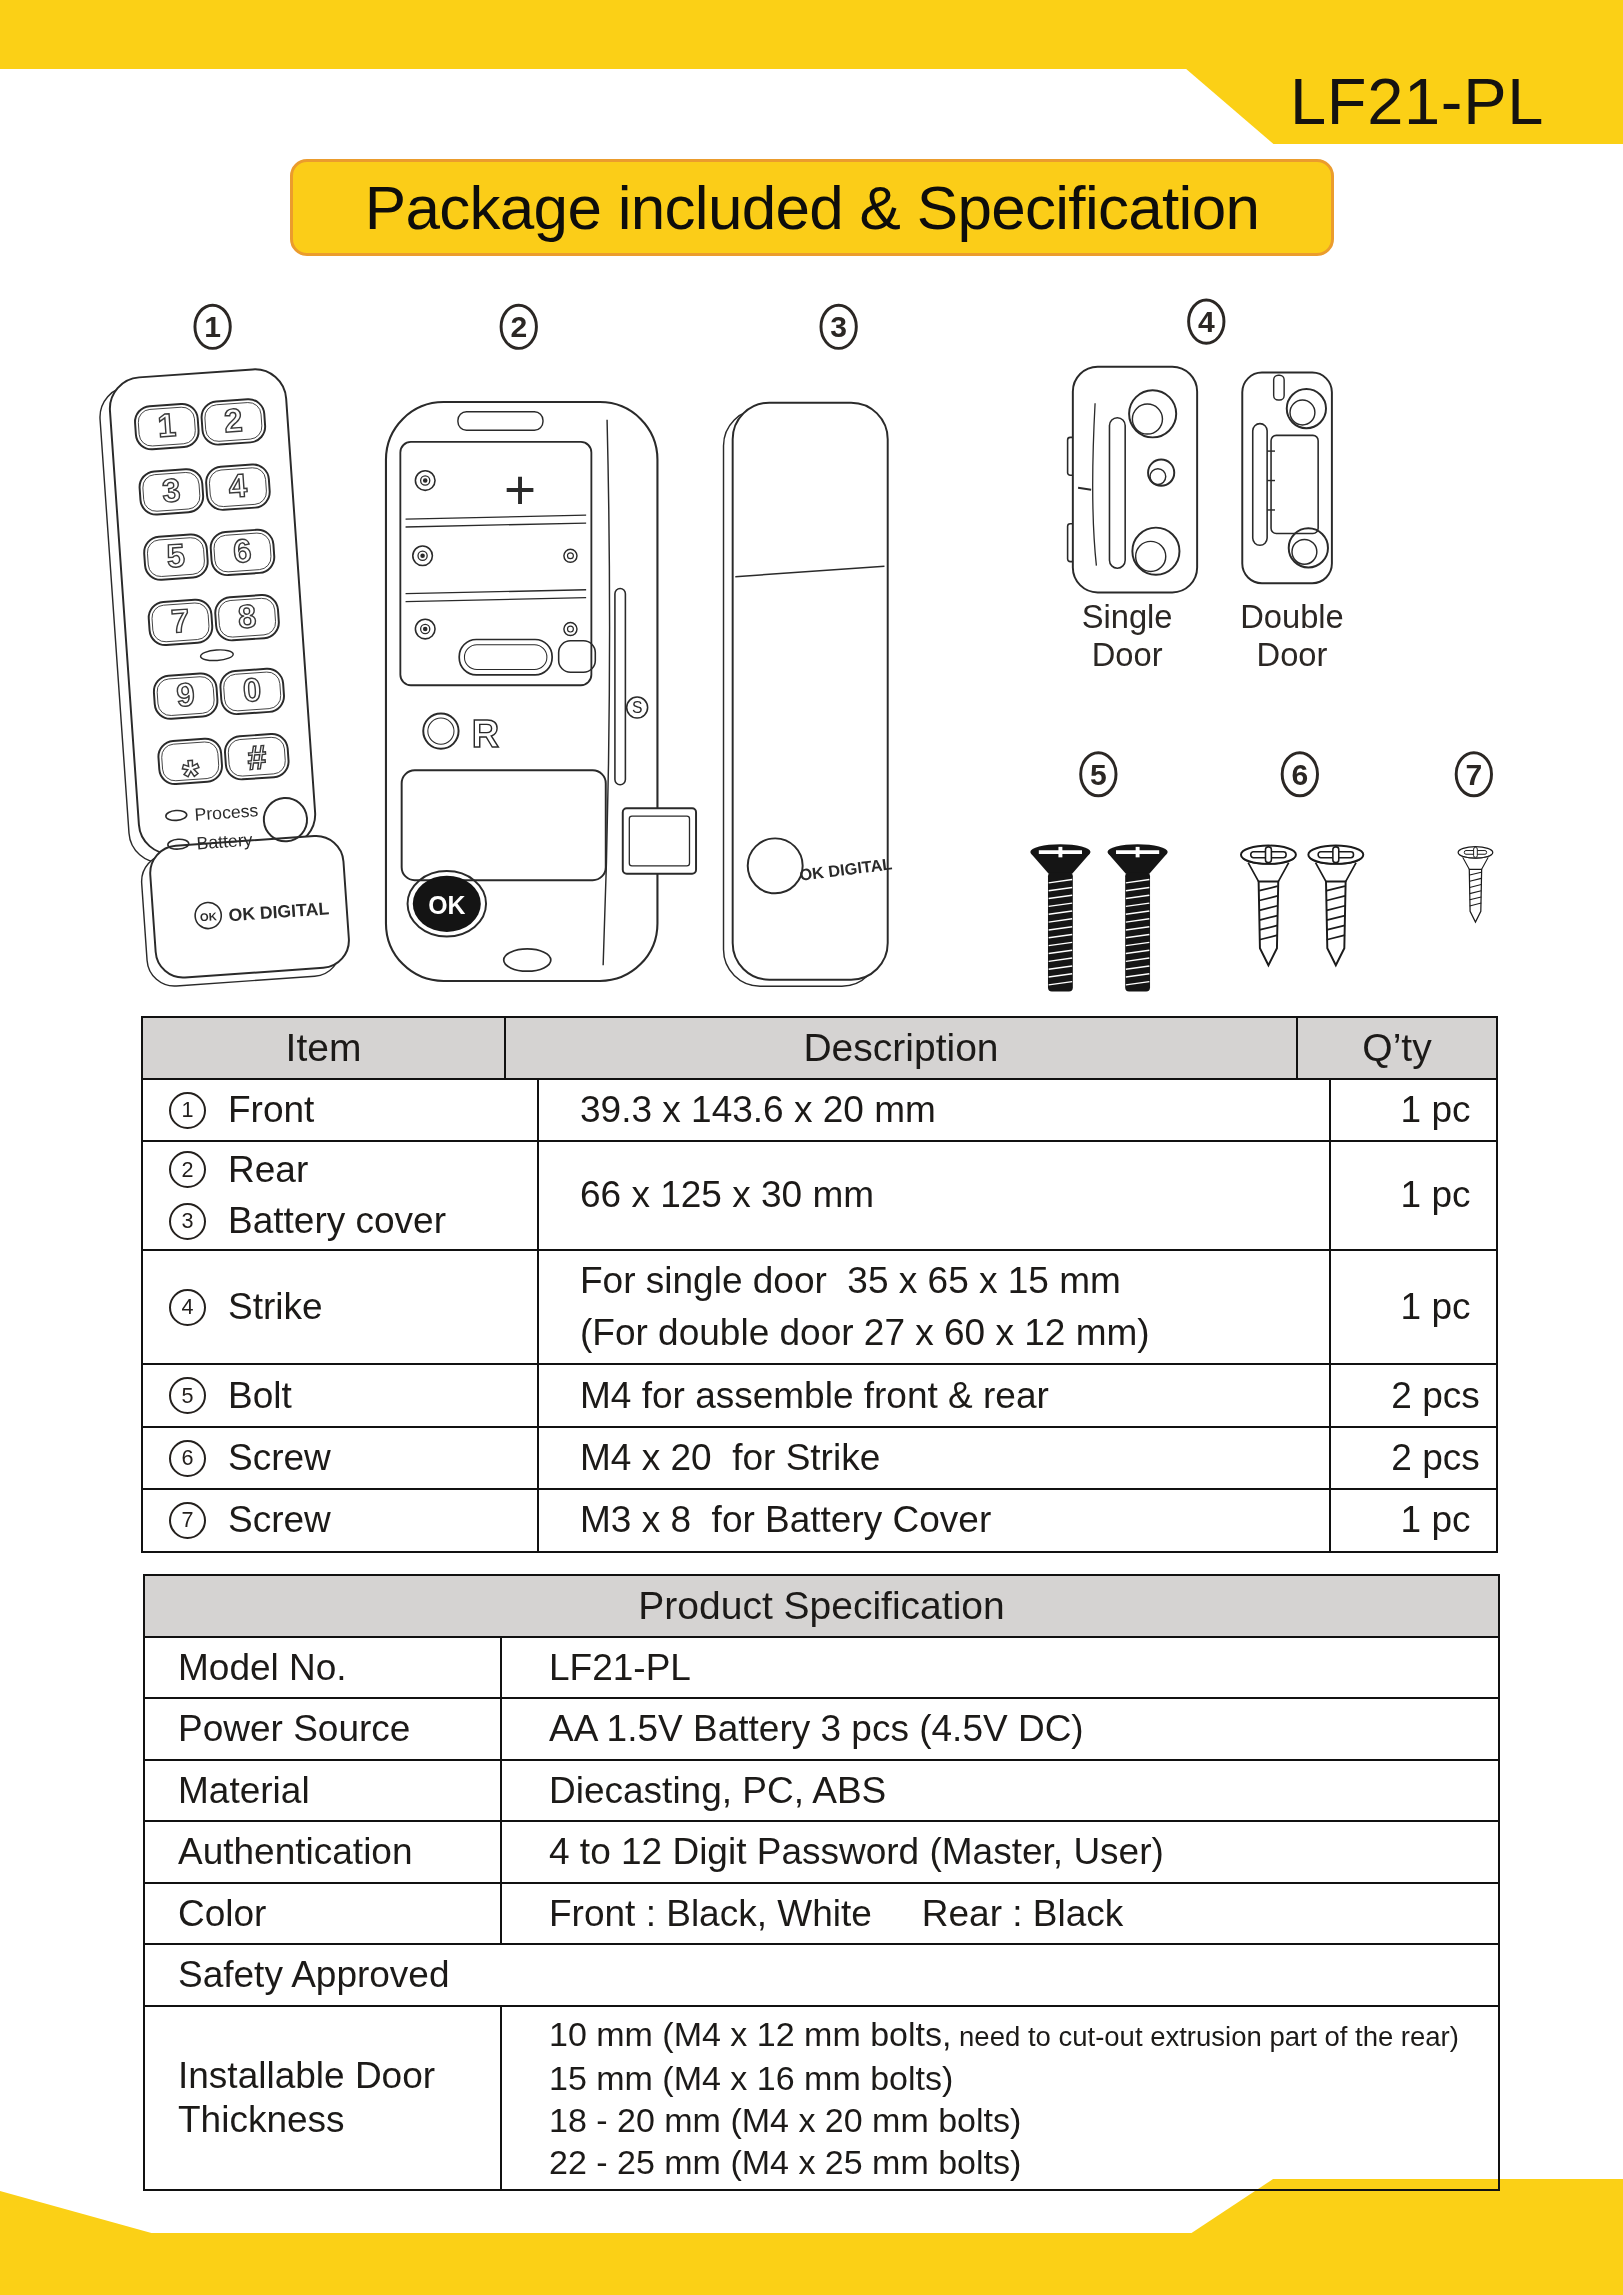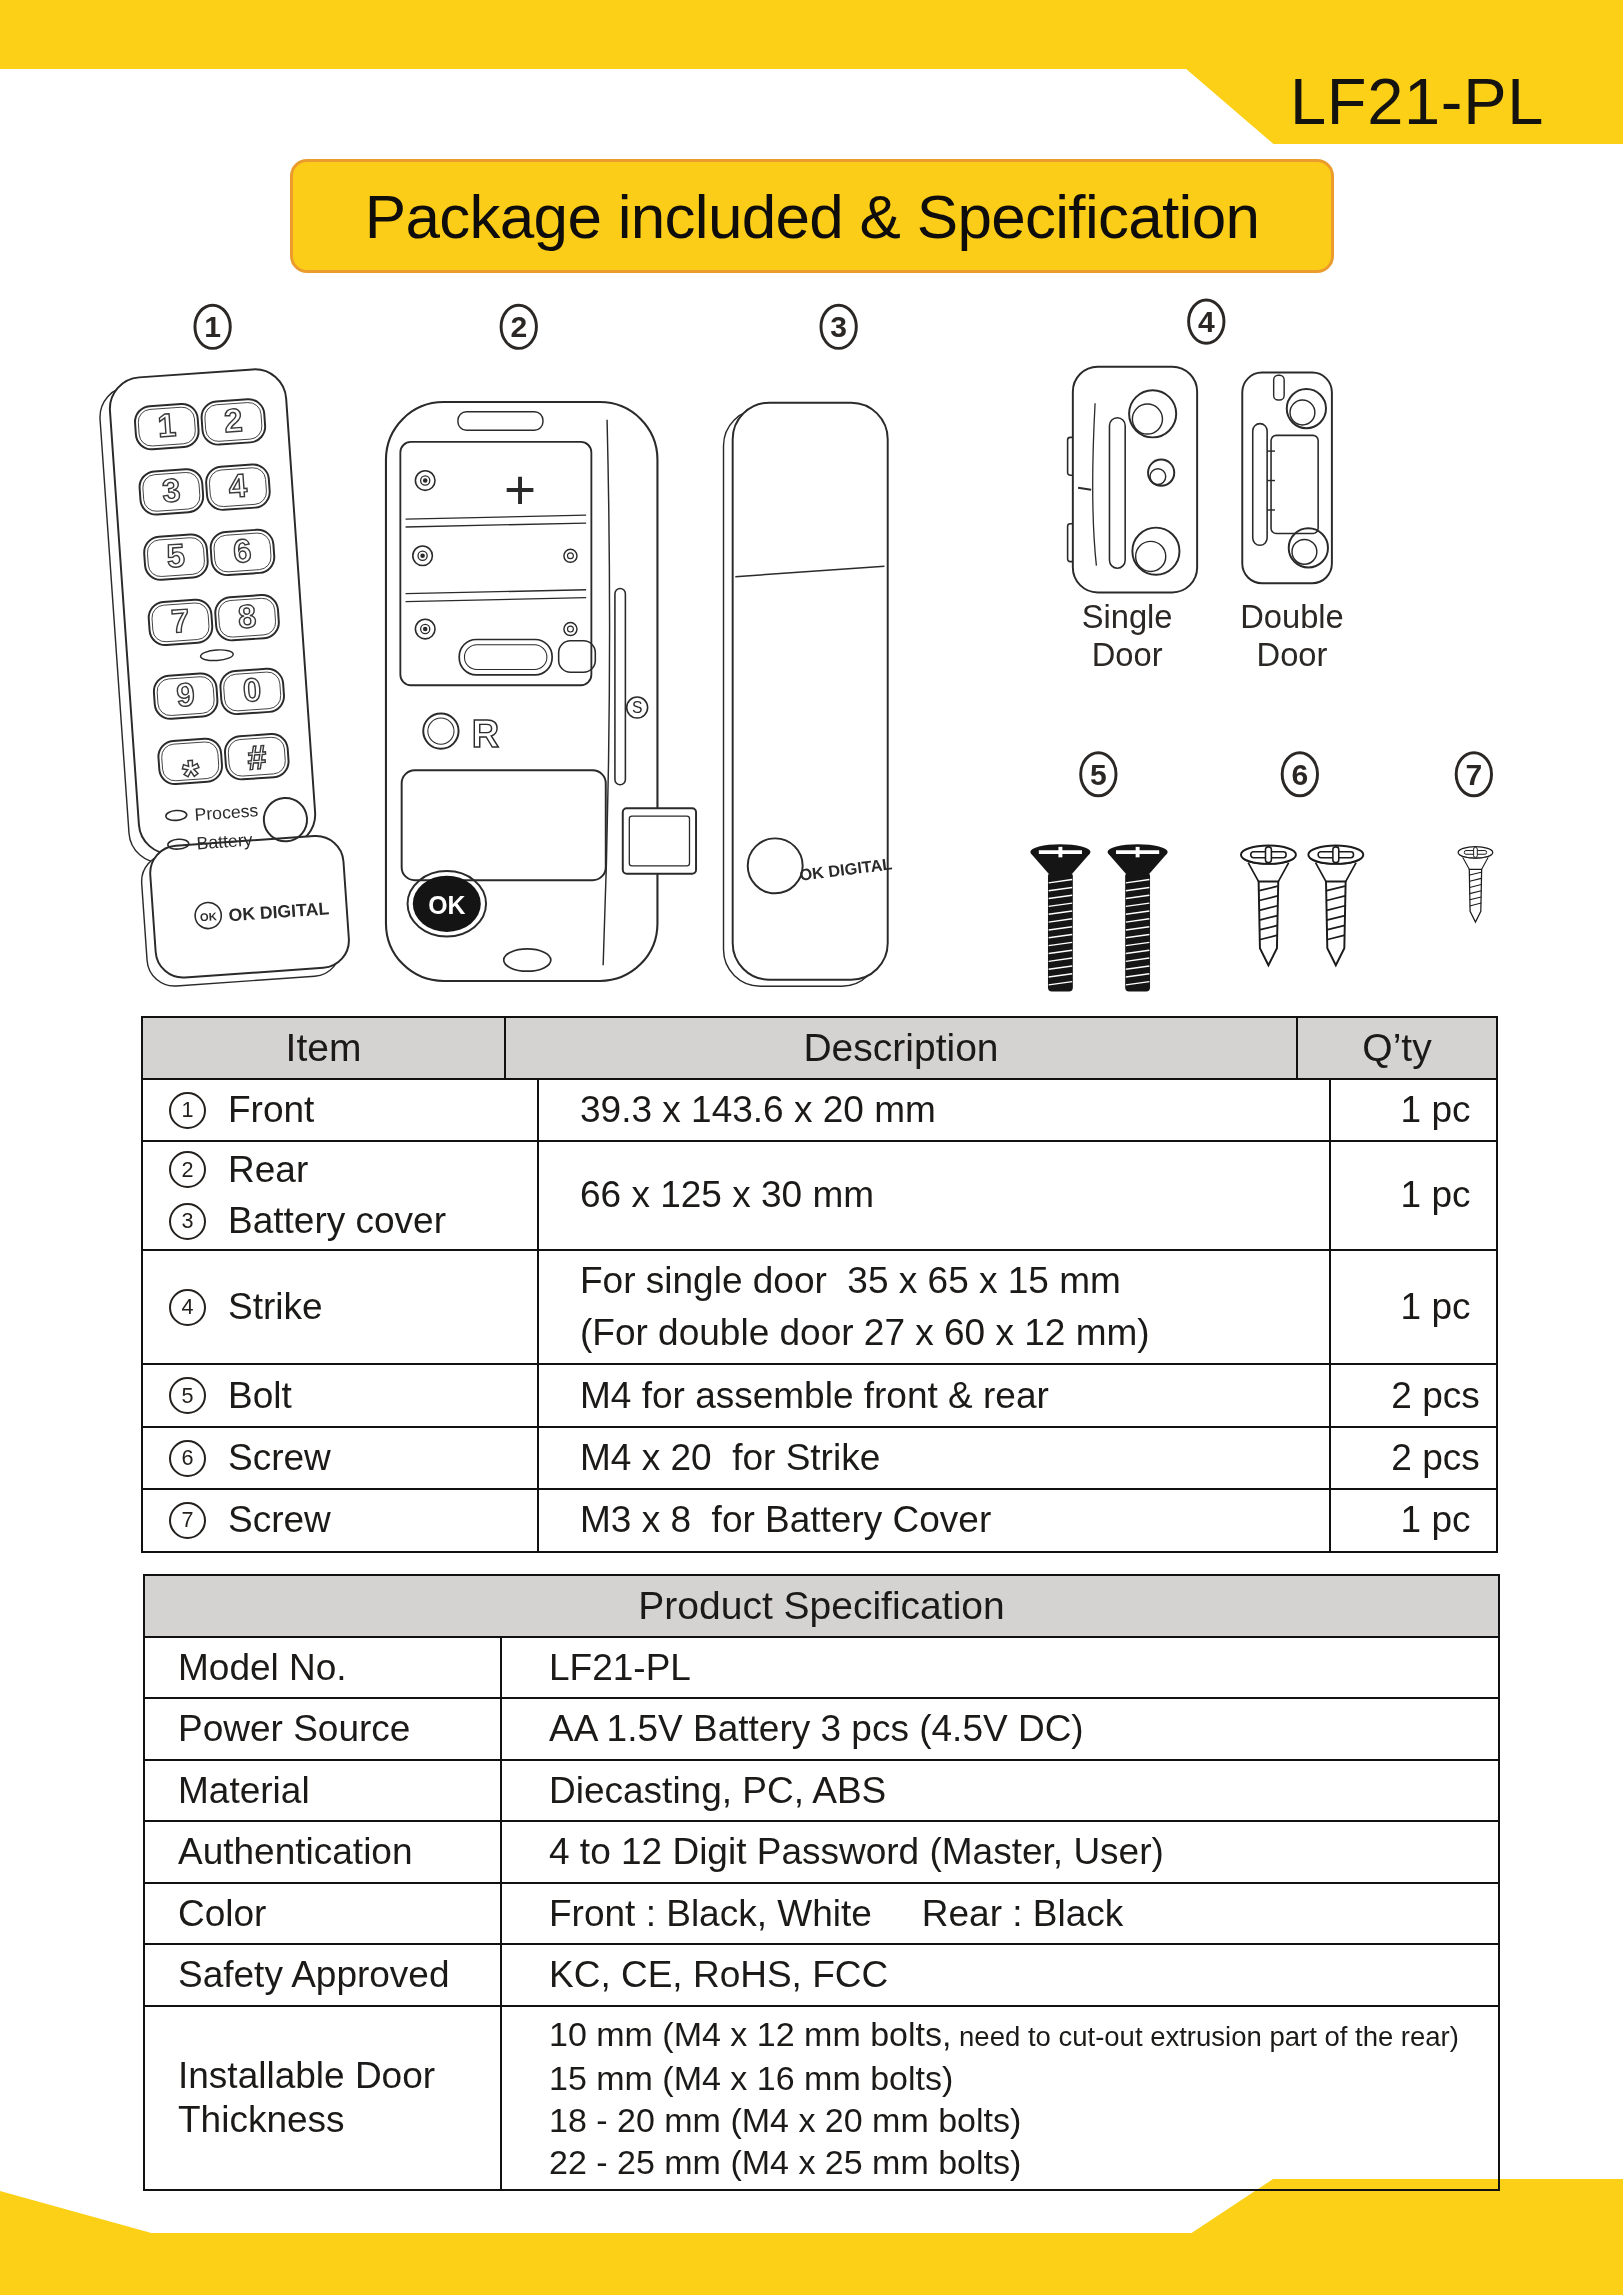"Package included & Specification" .banner { height: 114px -> 97px }
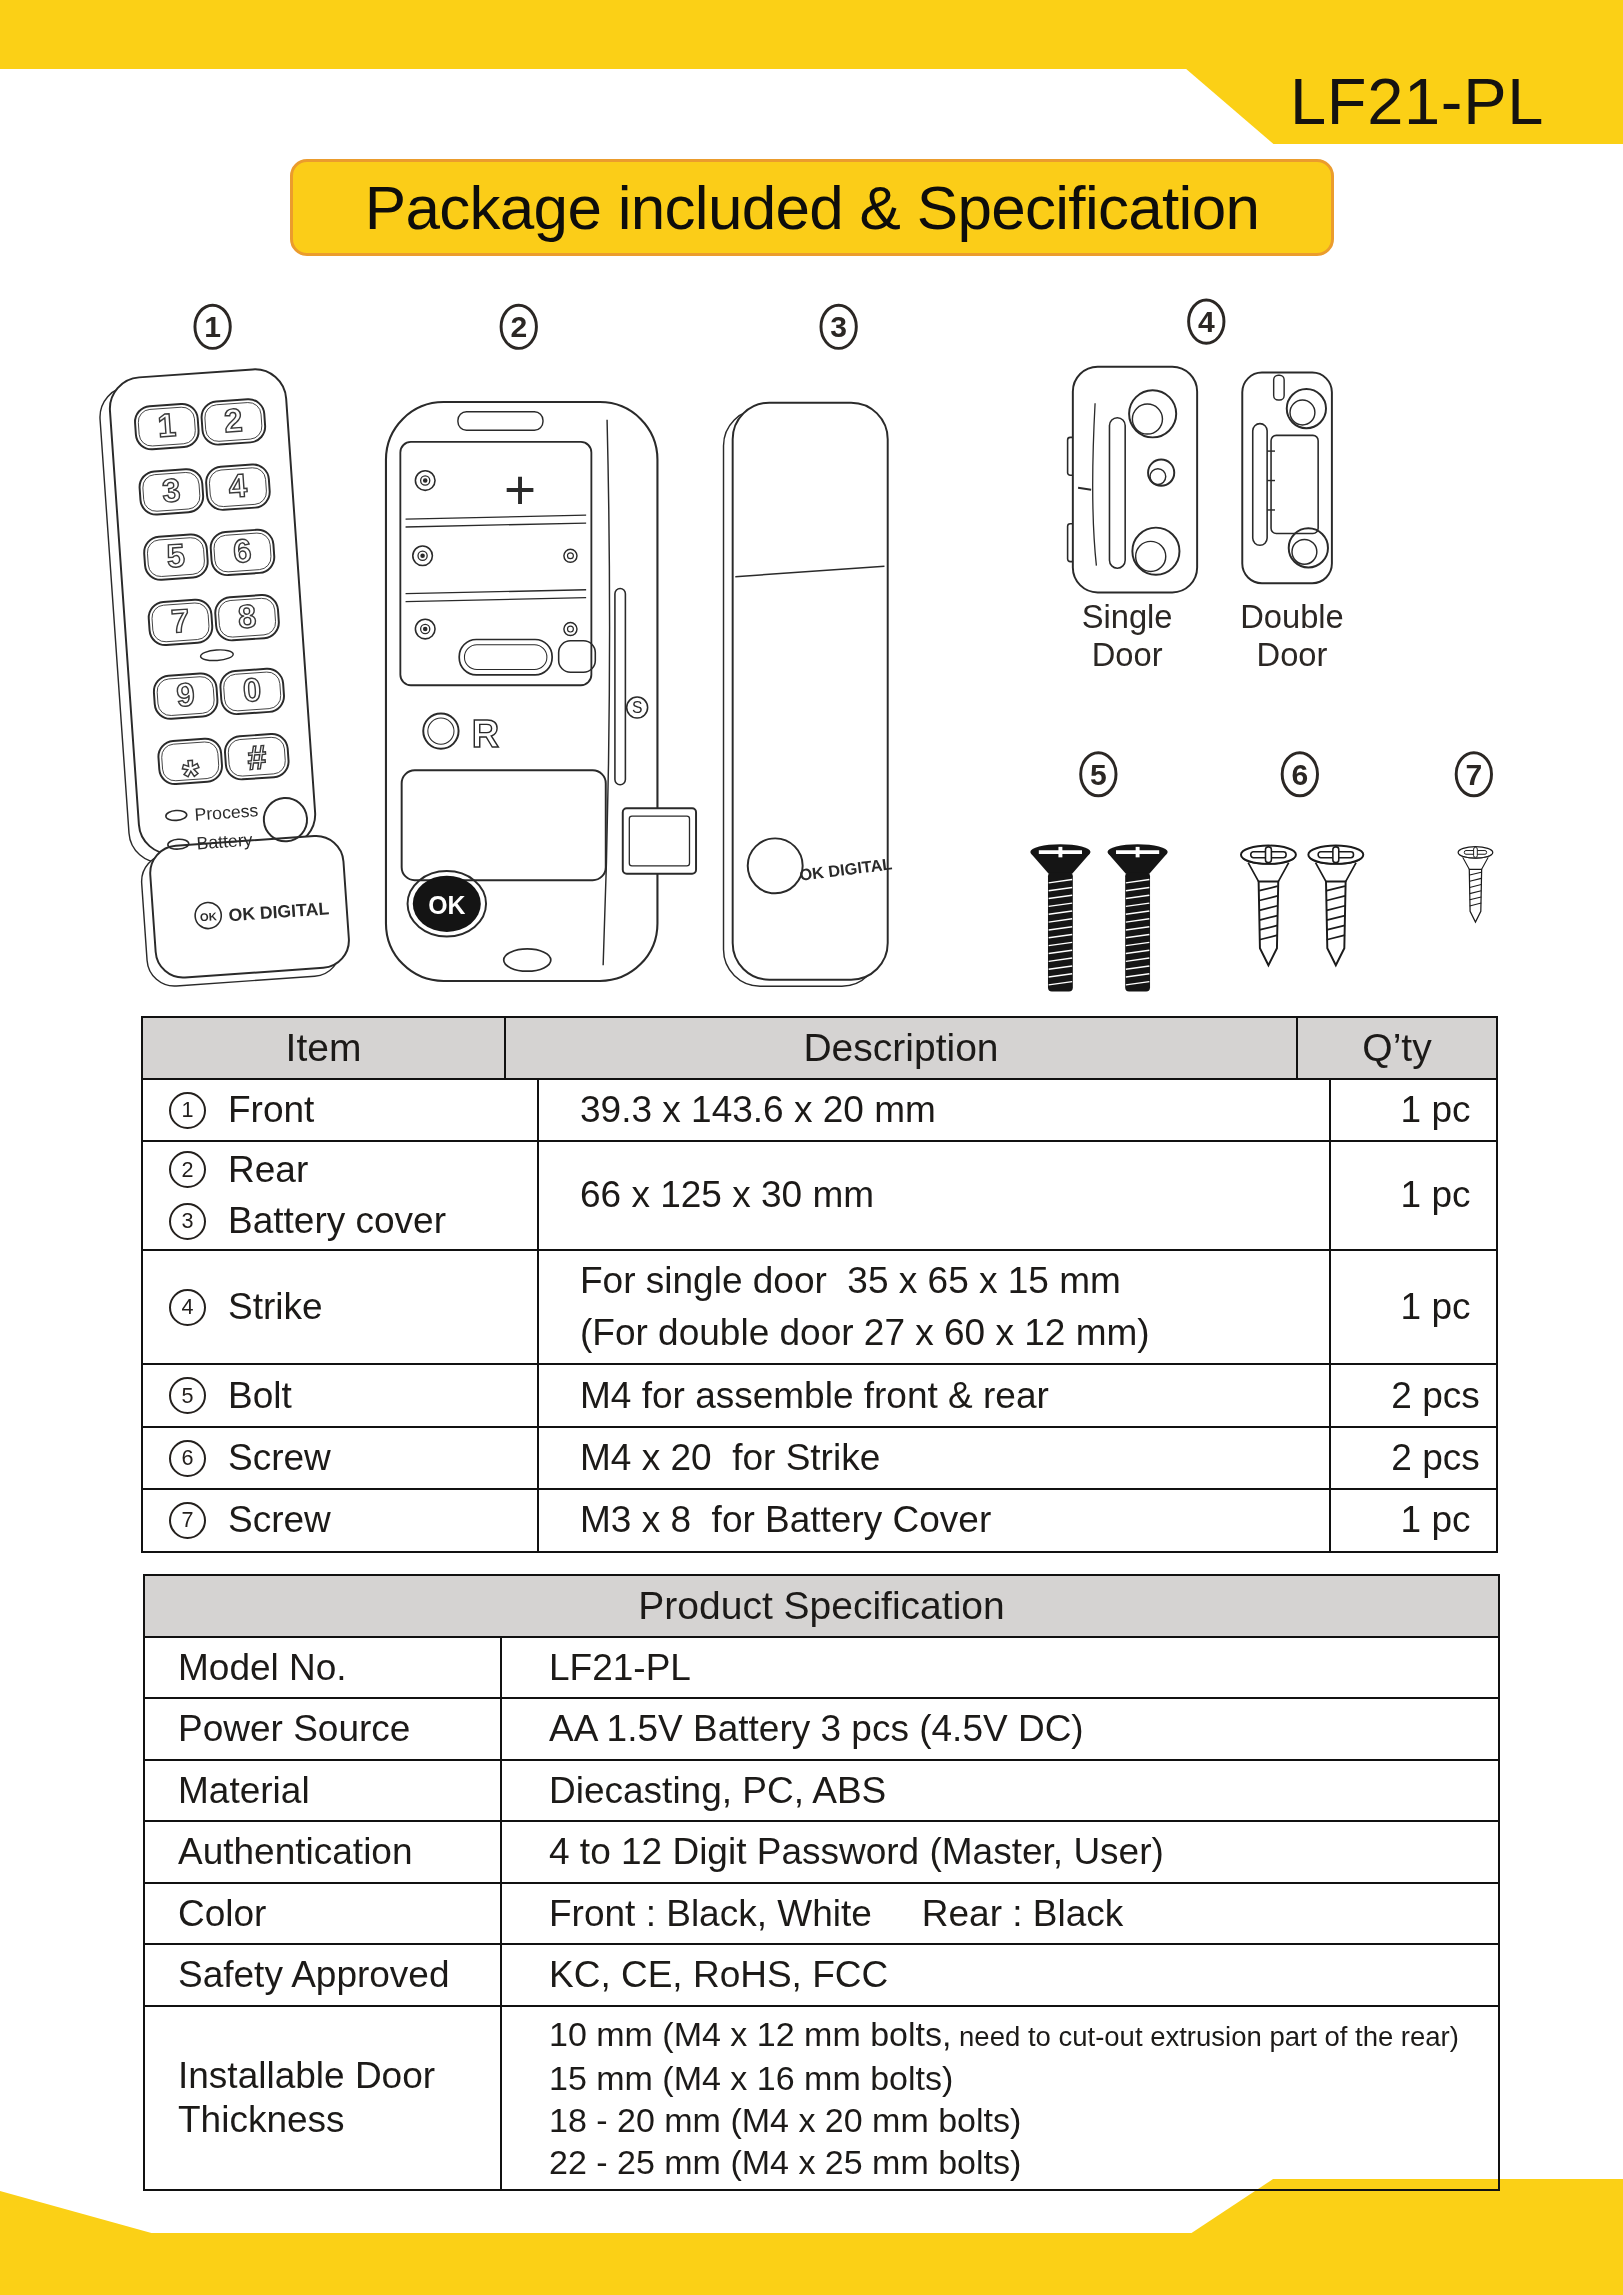"KC, CE, RoHS, FCC" div.s-value { html: <div> <div><span>KC, CE, RoHS, FCC</span></div> </div> -> none }
